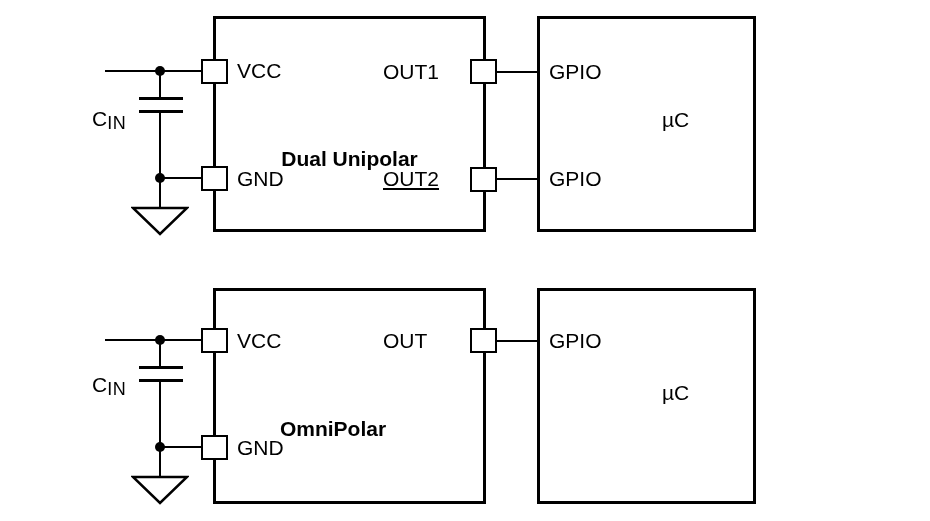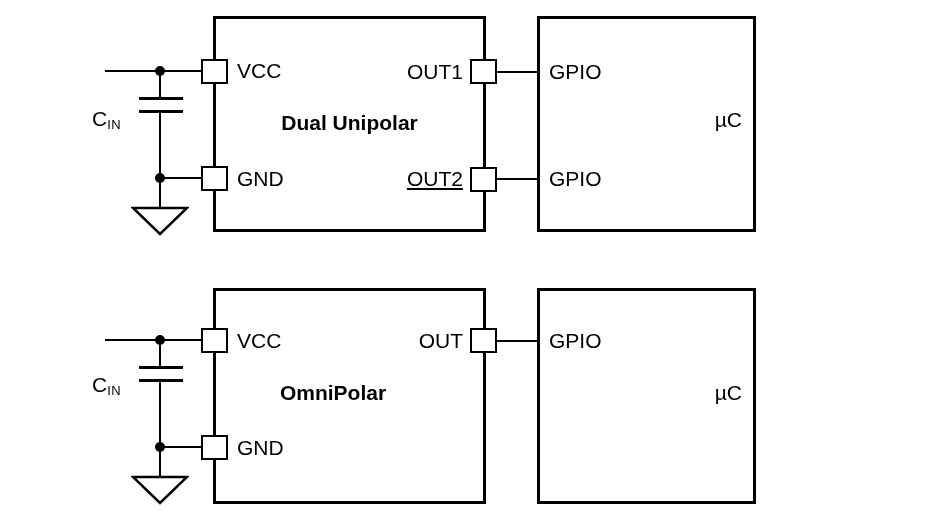"OUT1" .label.right { text-align: right -> none }
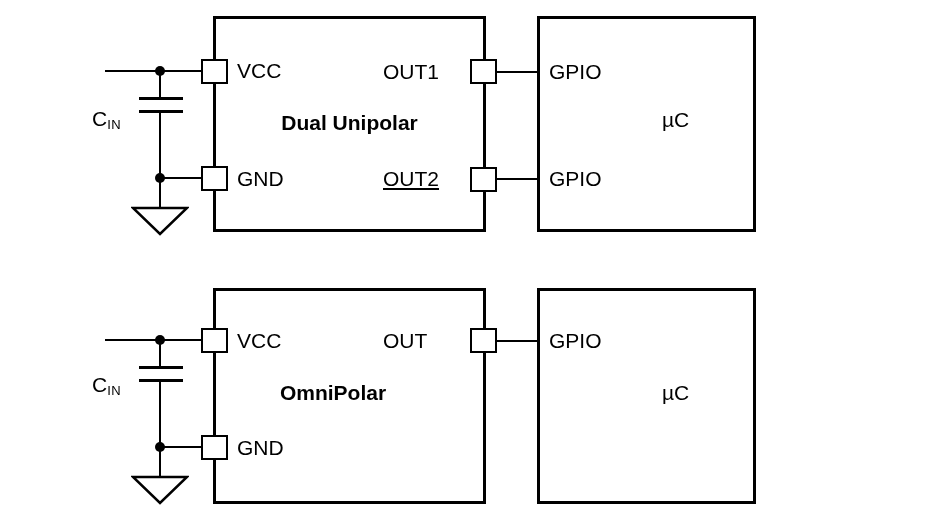"IN" .cin-sub { font-size: 13px -> 18px }
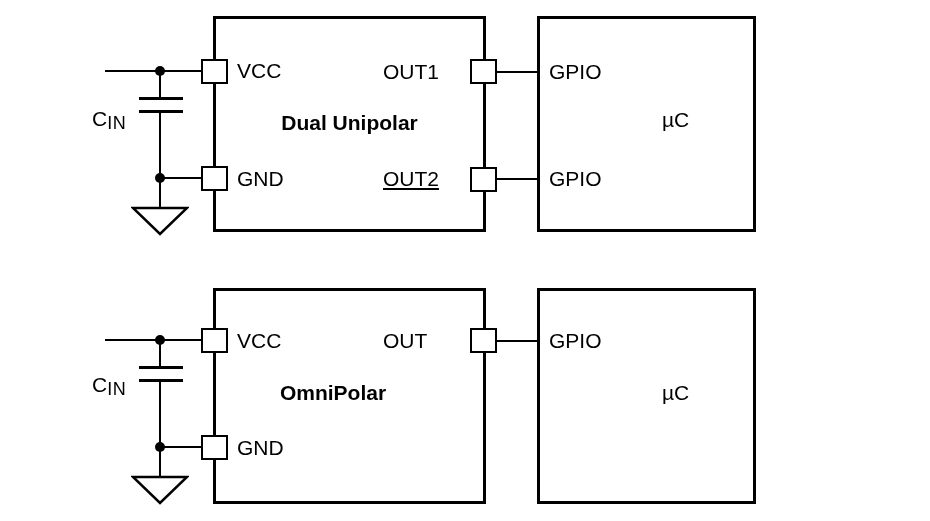"Dual Unipolar" .label.center { margin-top: none -> 36px }
